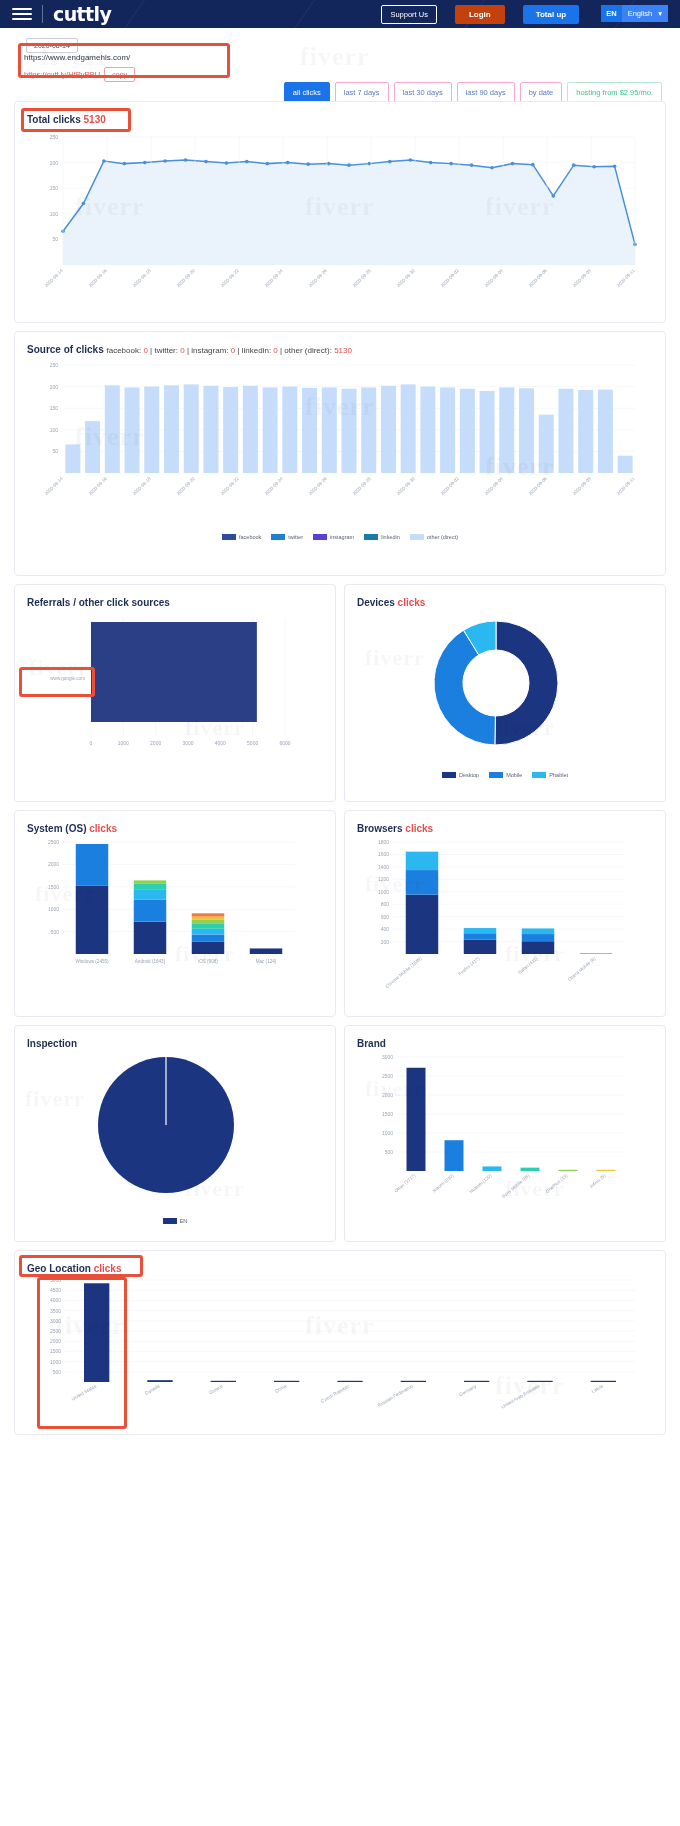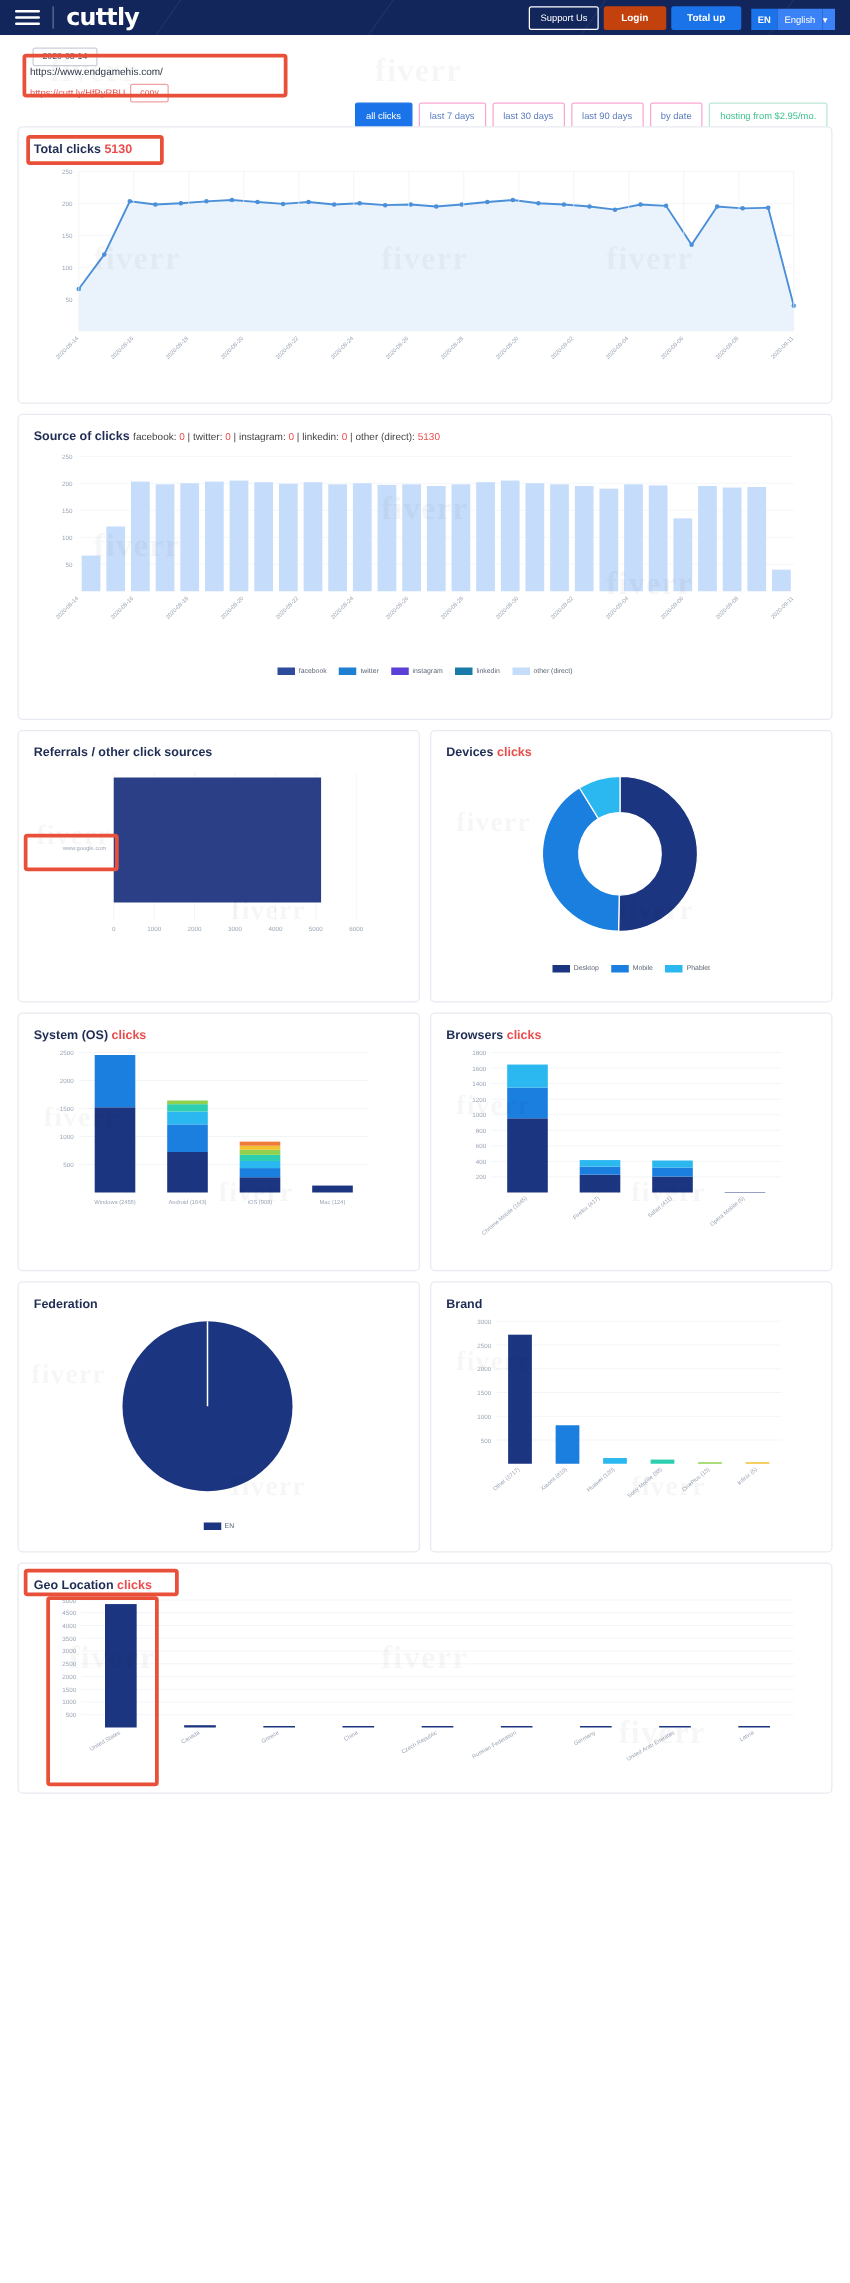"Support Us" .hdr-right { align-items: flex-end -> flex-start; gap: 4px -> 18px }
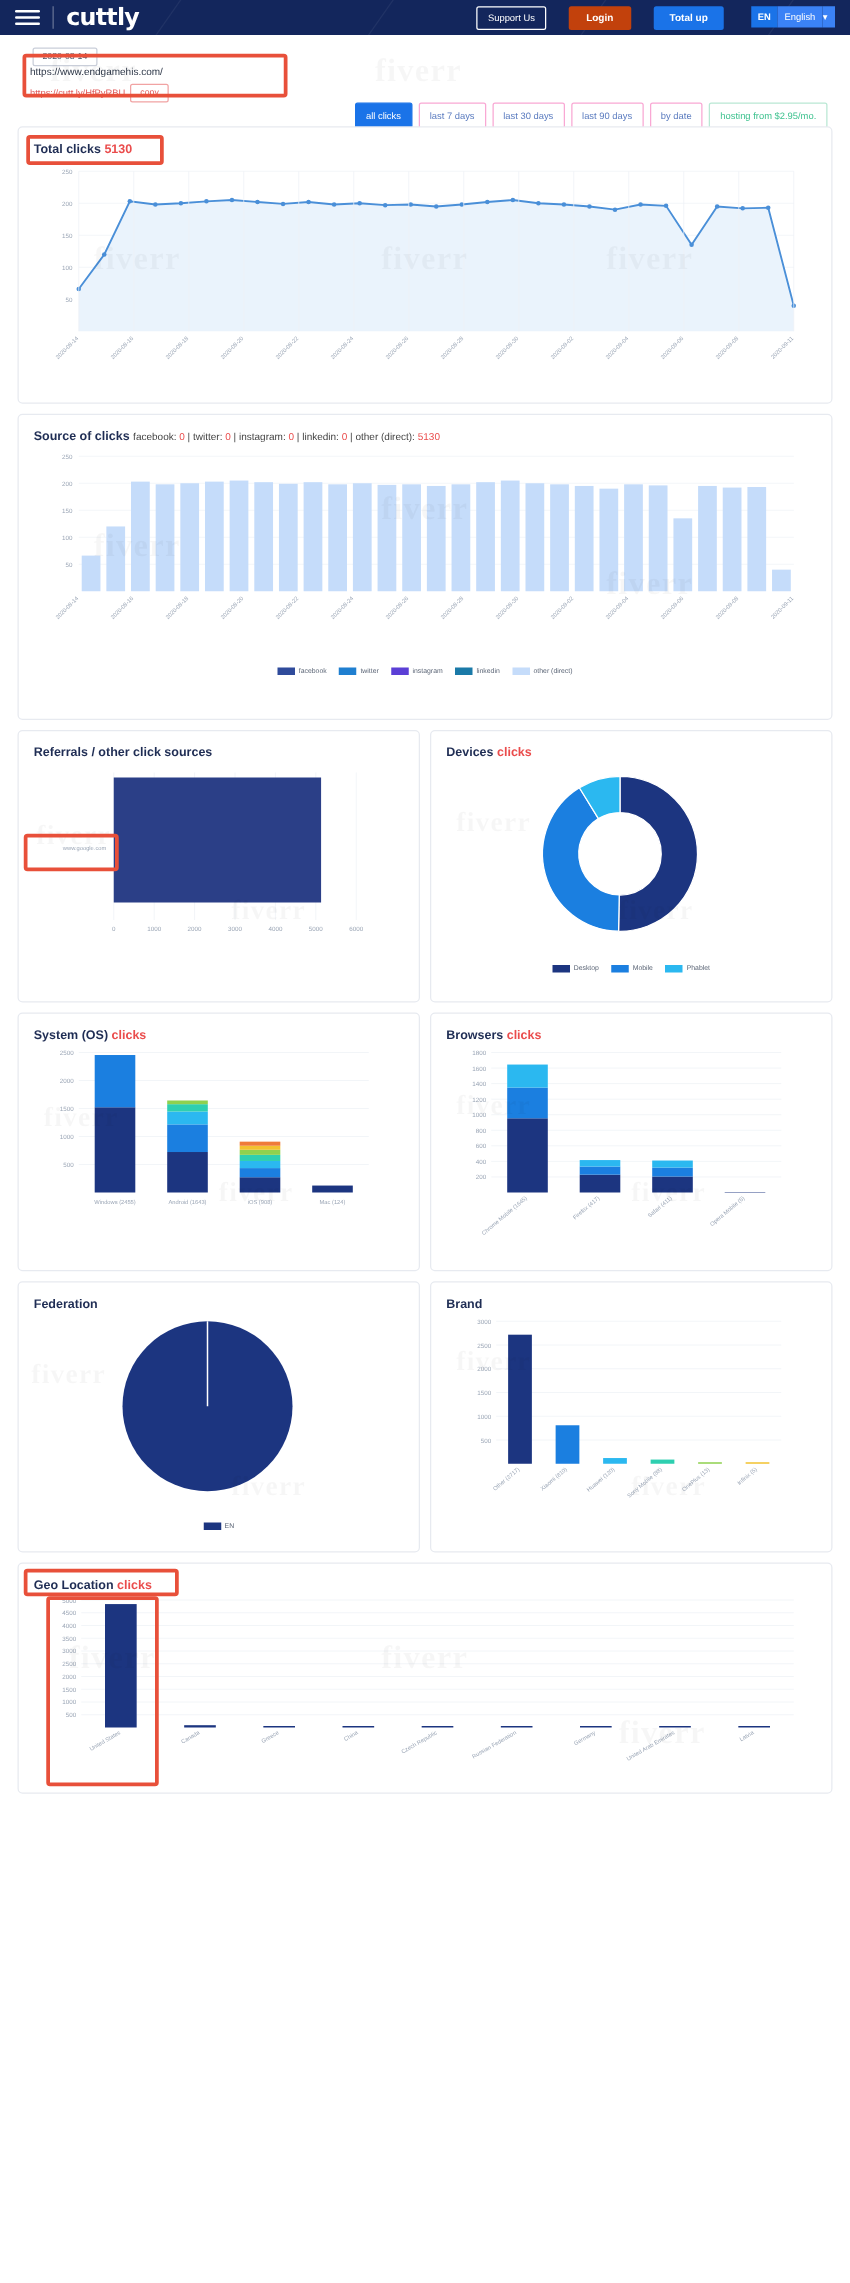"Federation" div.ct { text: Federation -> Inspection }
